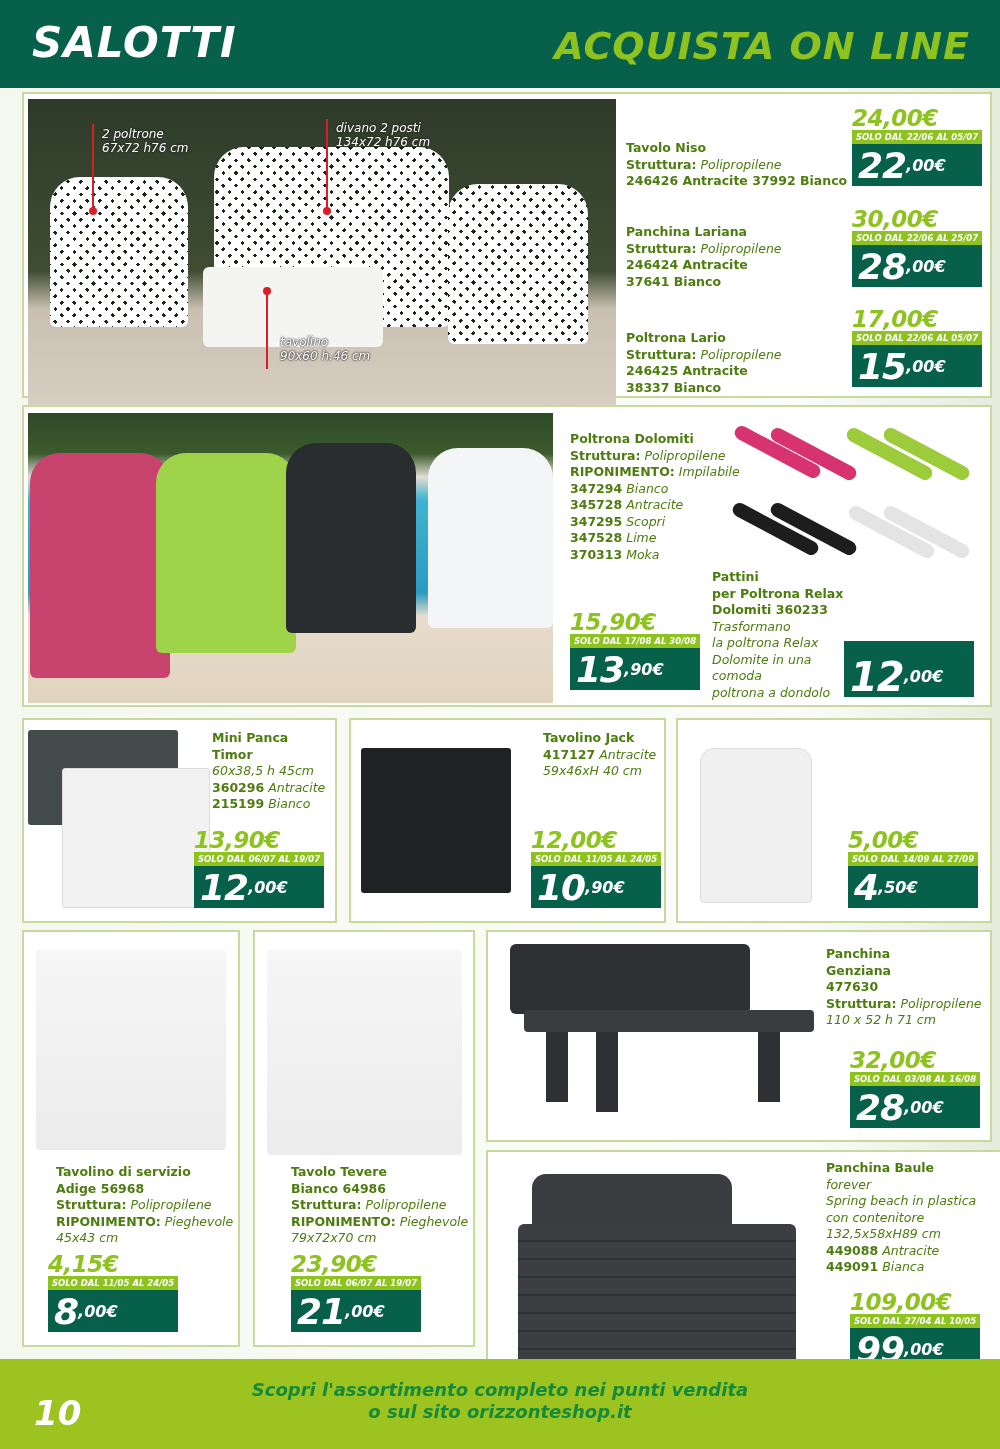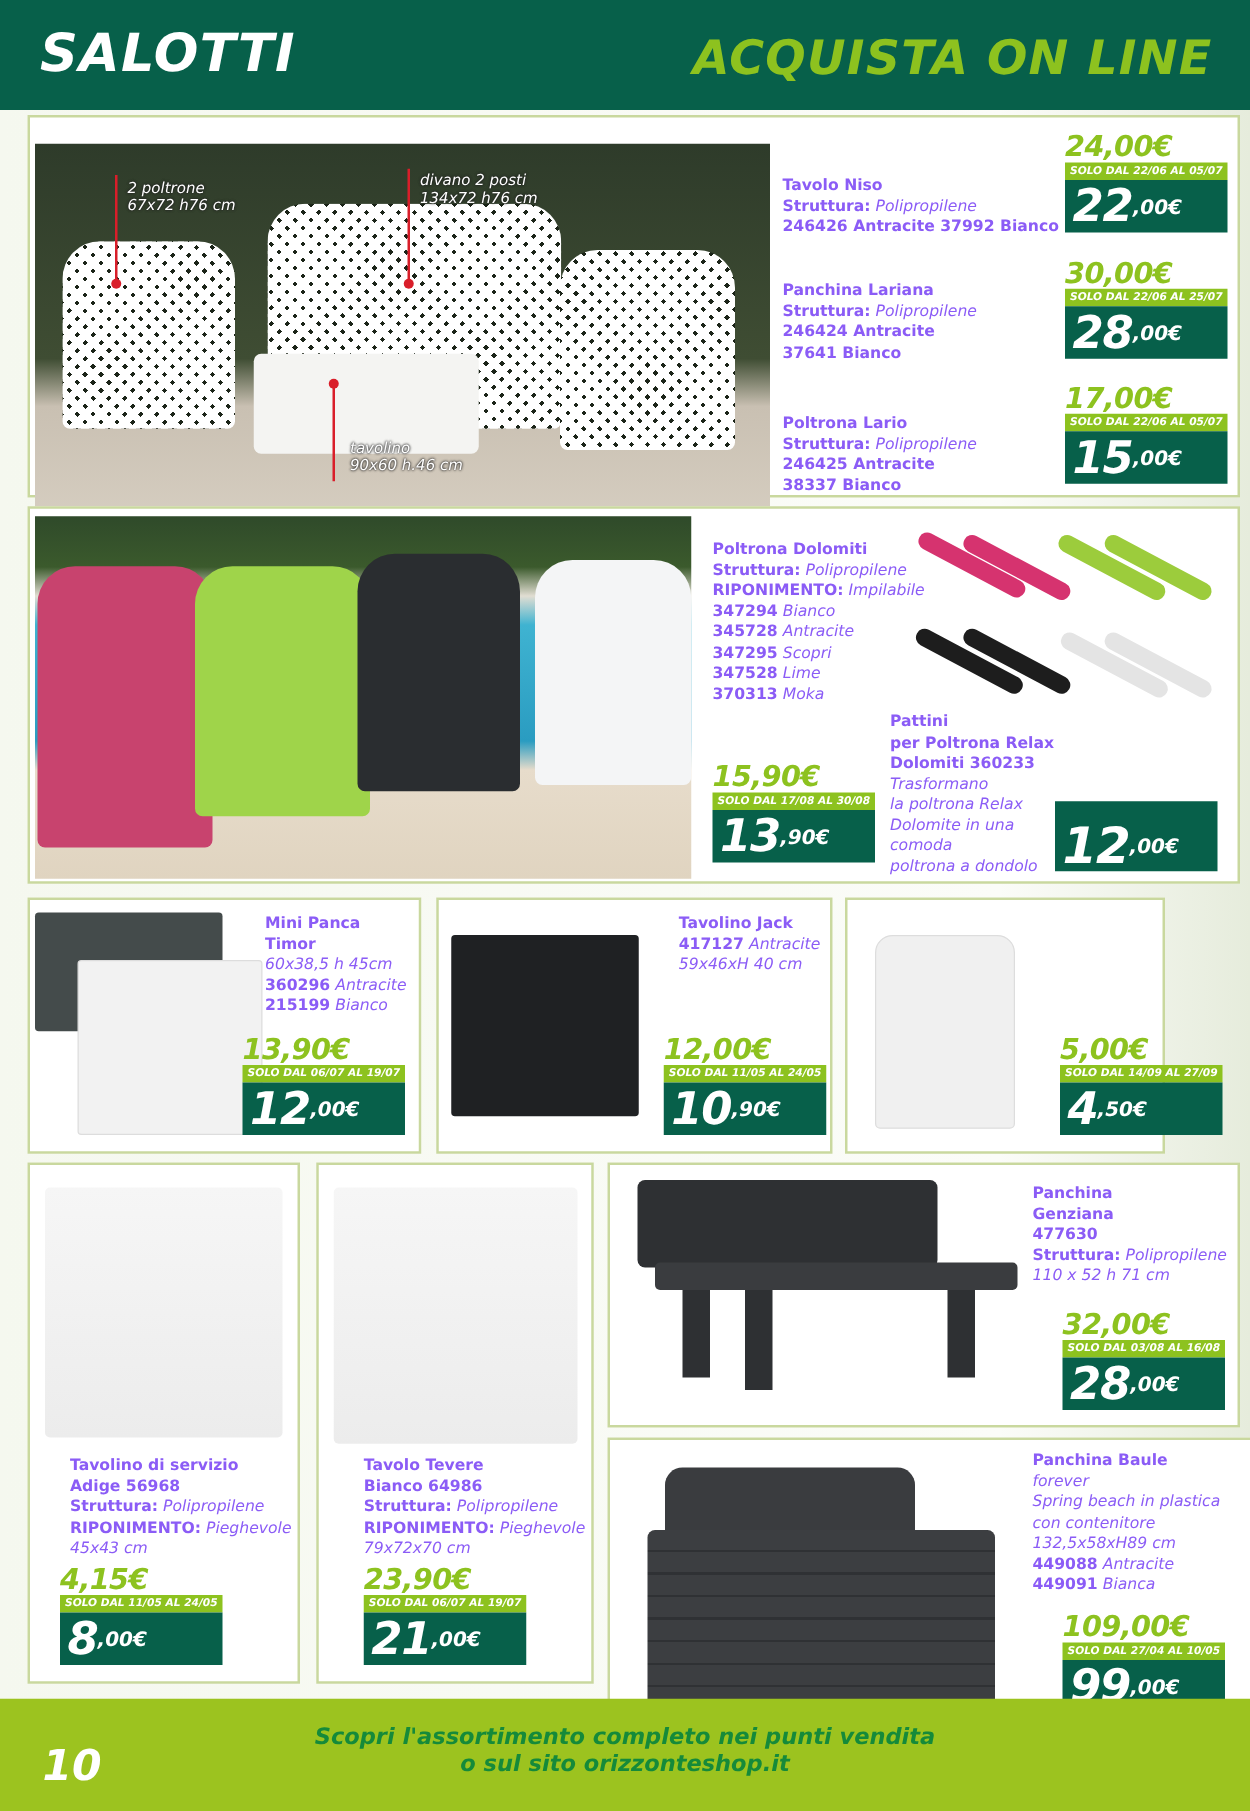"2 poltrone" div.photo { margin-top: 16px -> none }
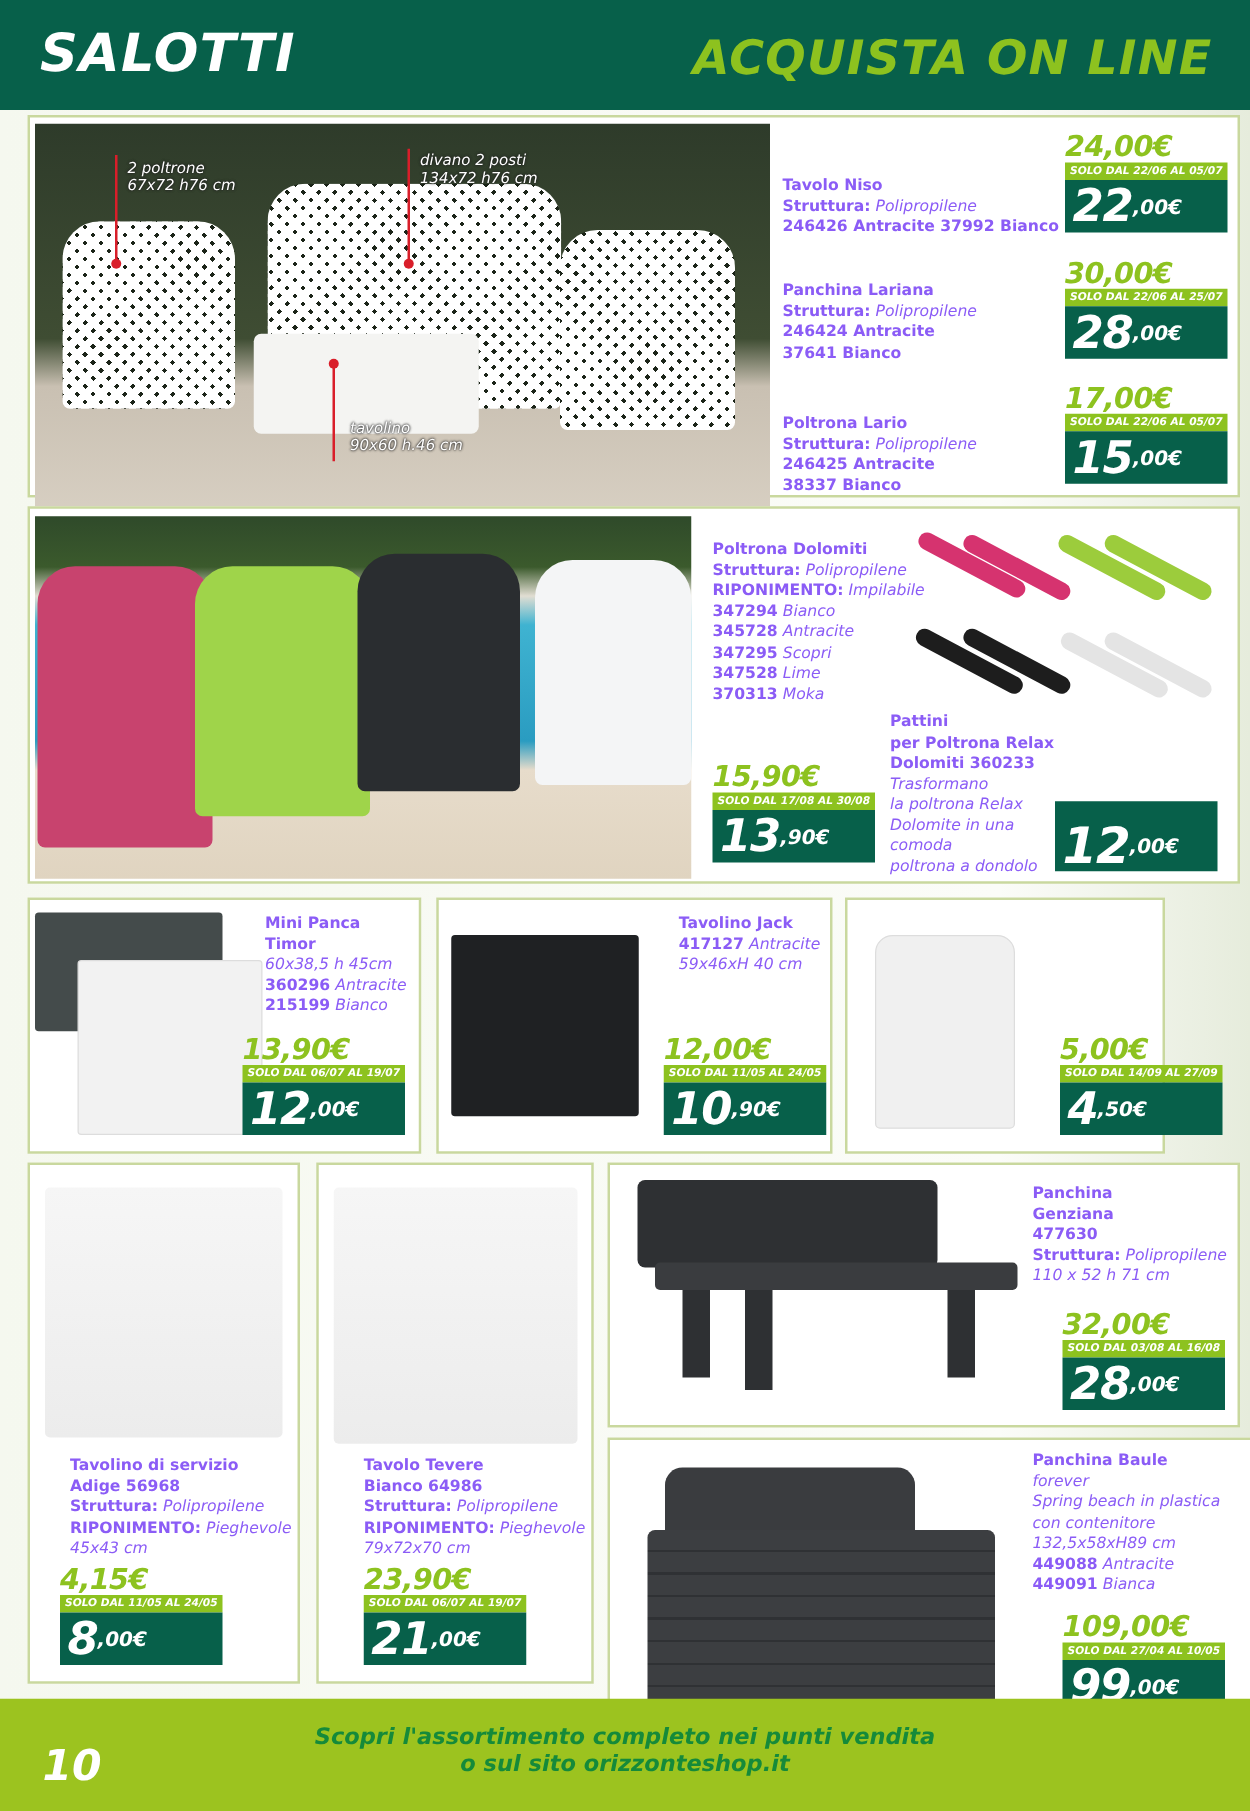"Tavolo Niso" .info { color: #8b5cf6 -> #4d7c0f }
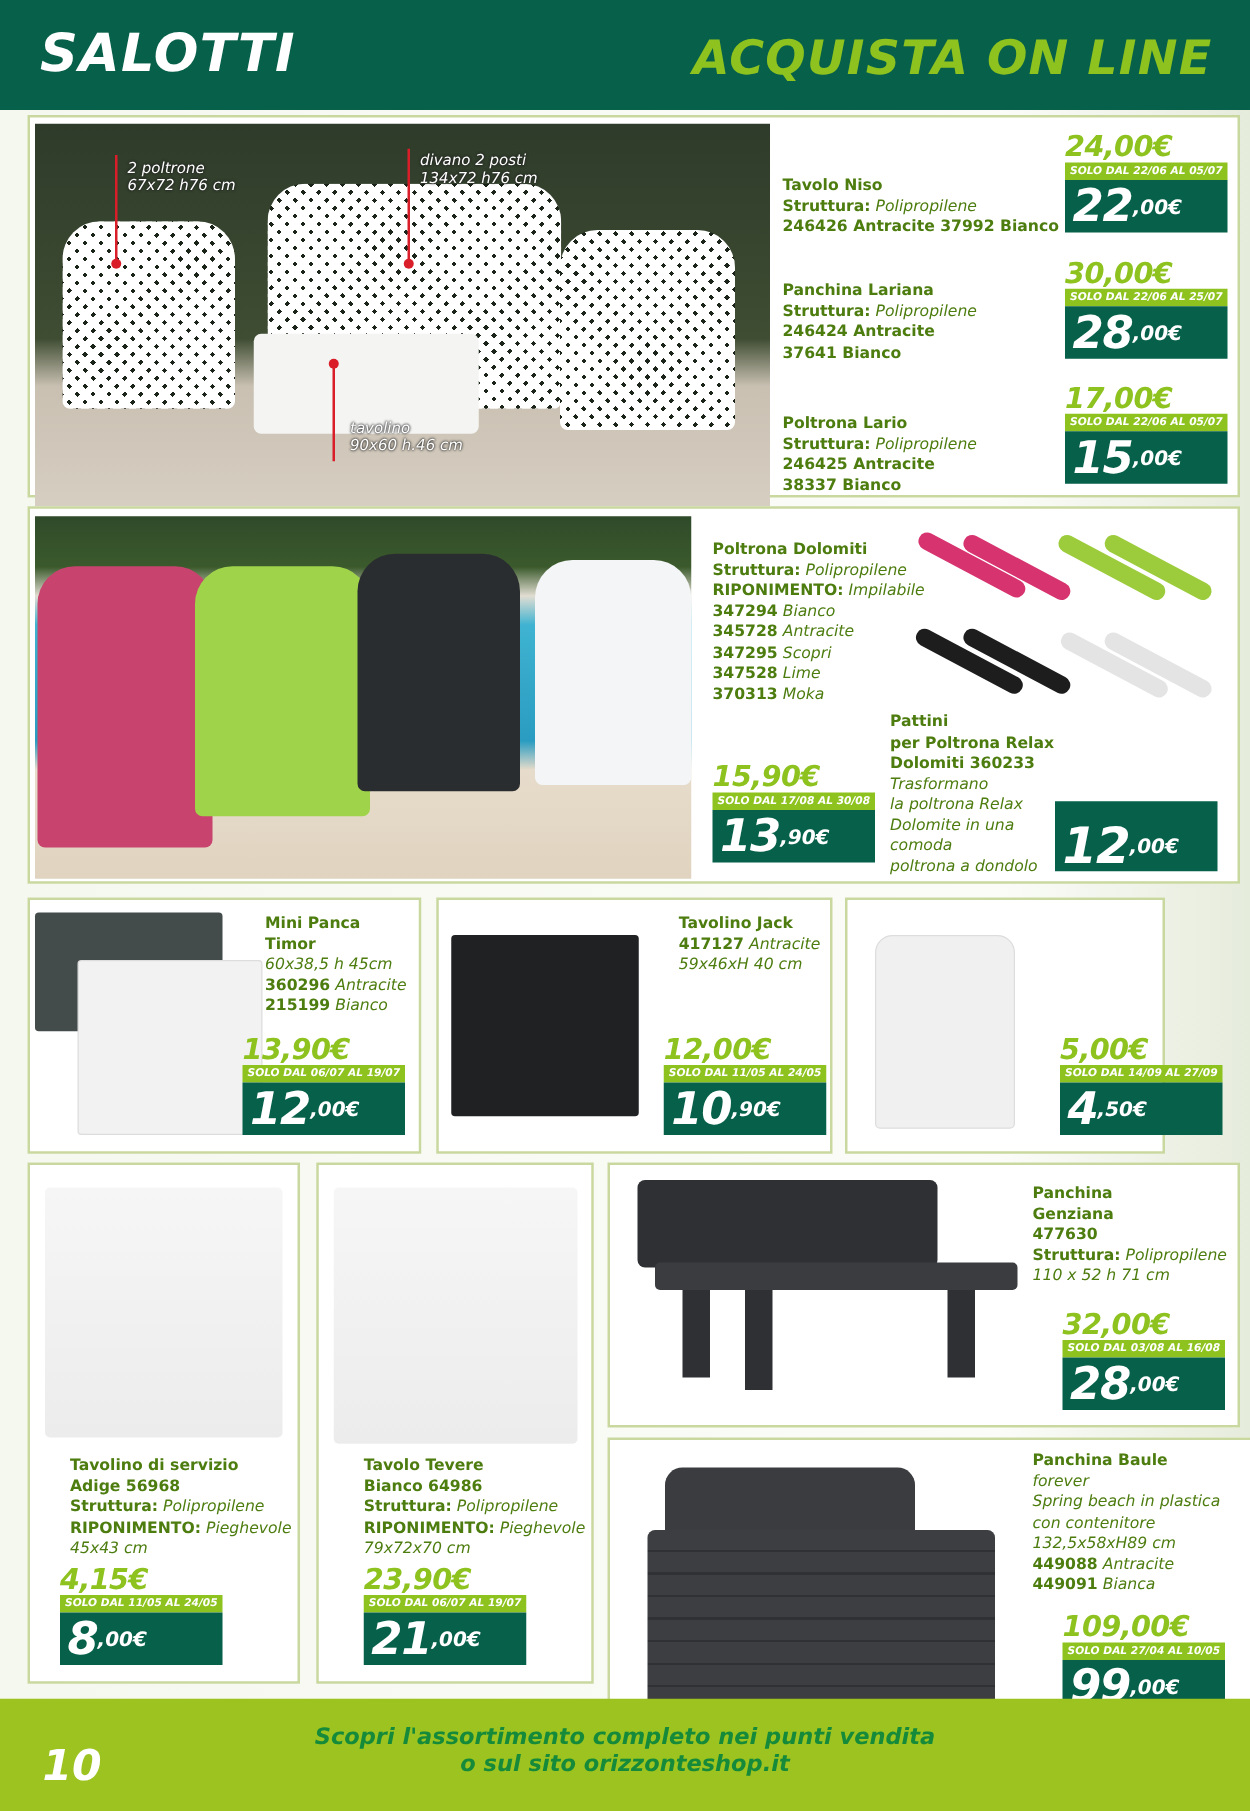"5,00€" div.panel { width: 256px -> 316px }
